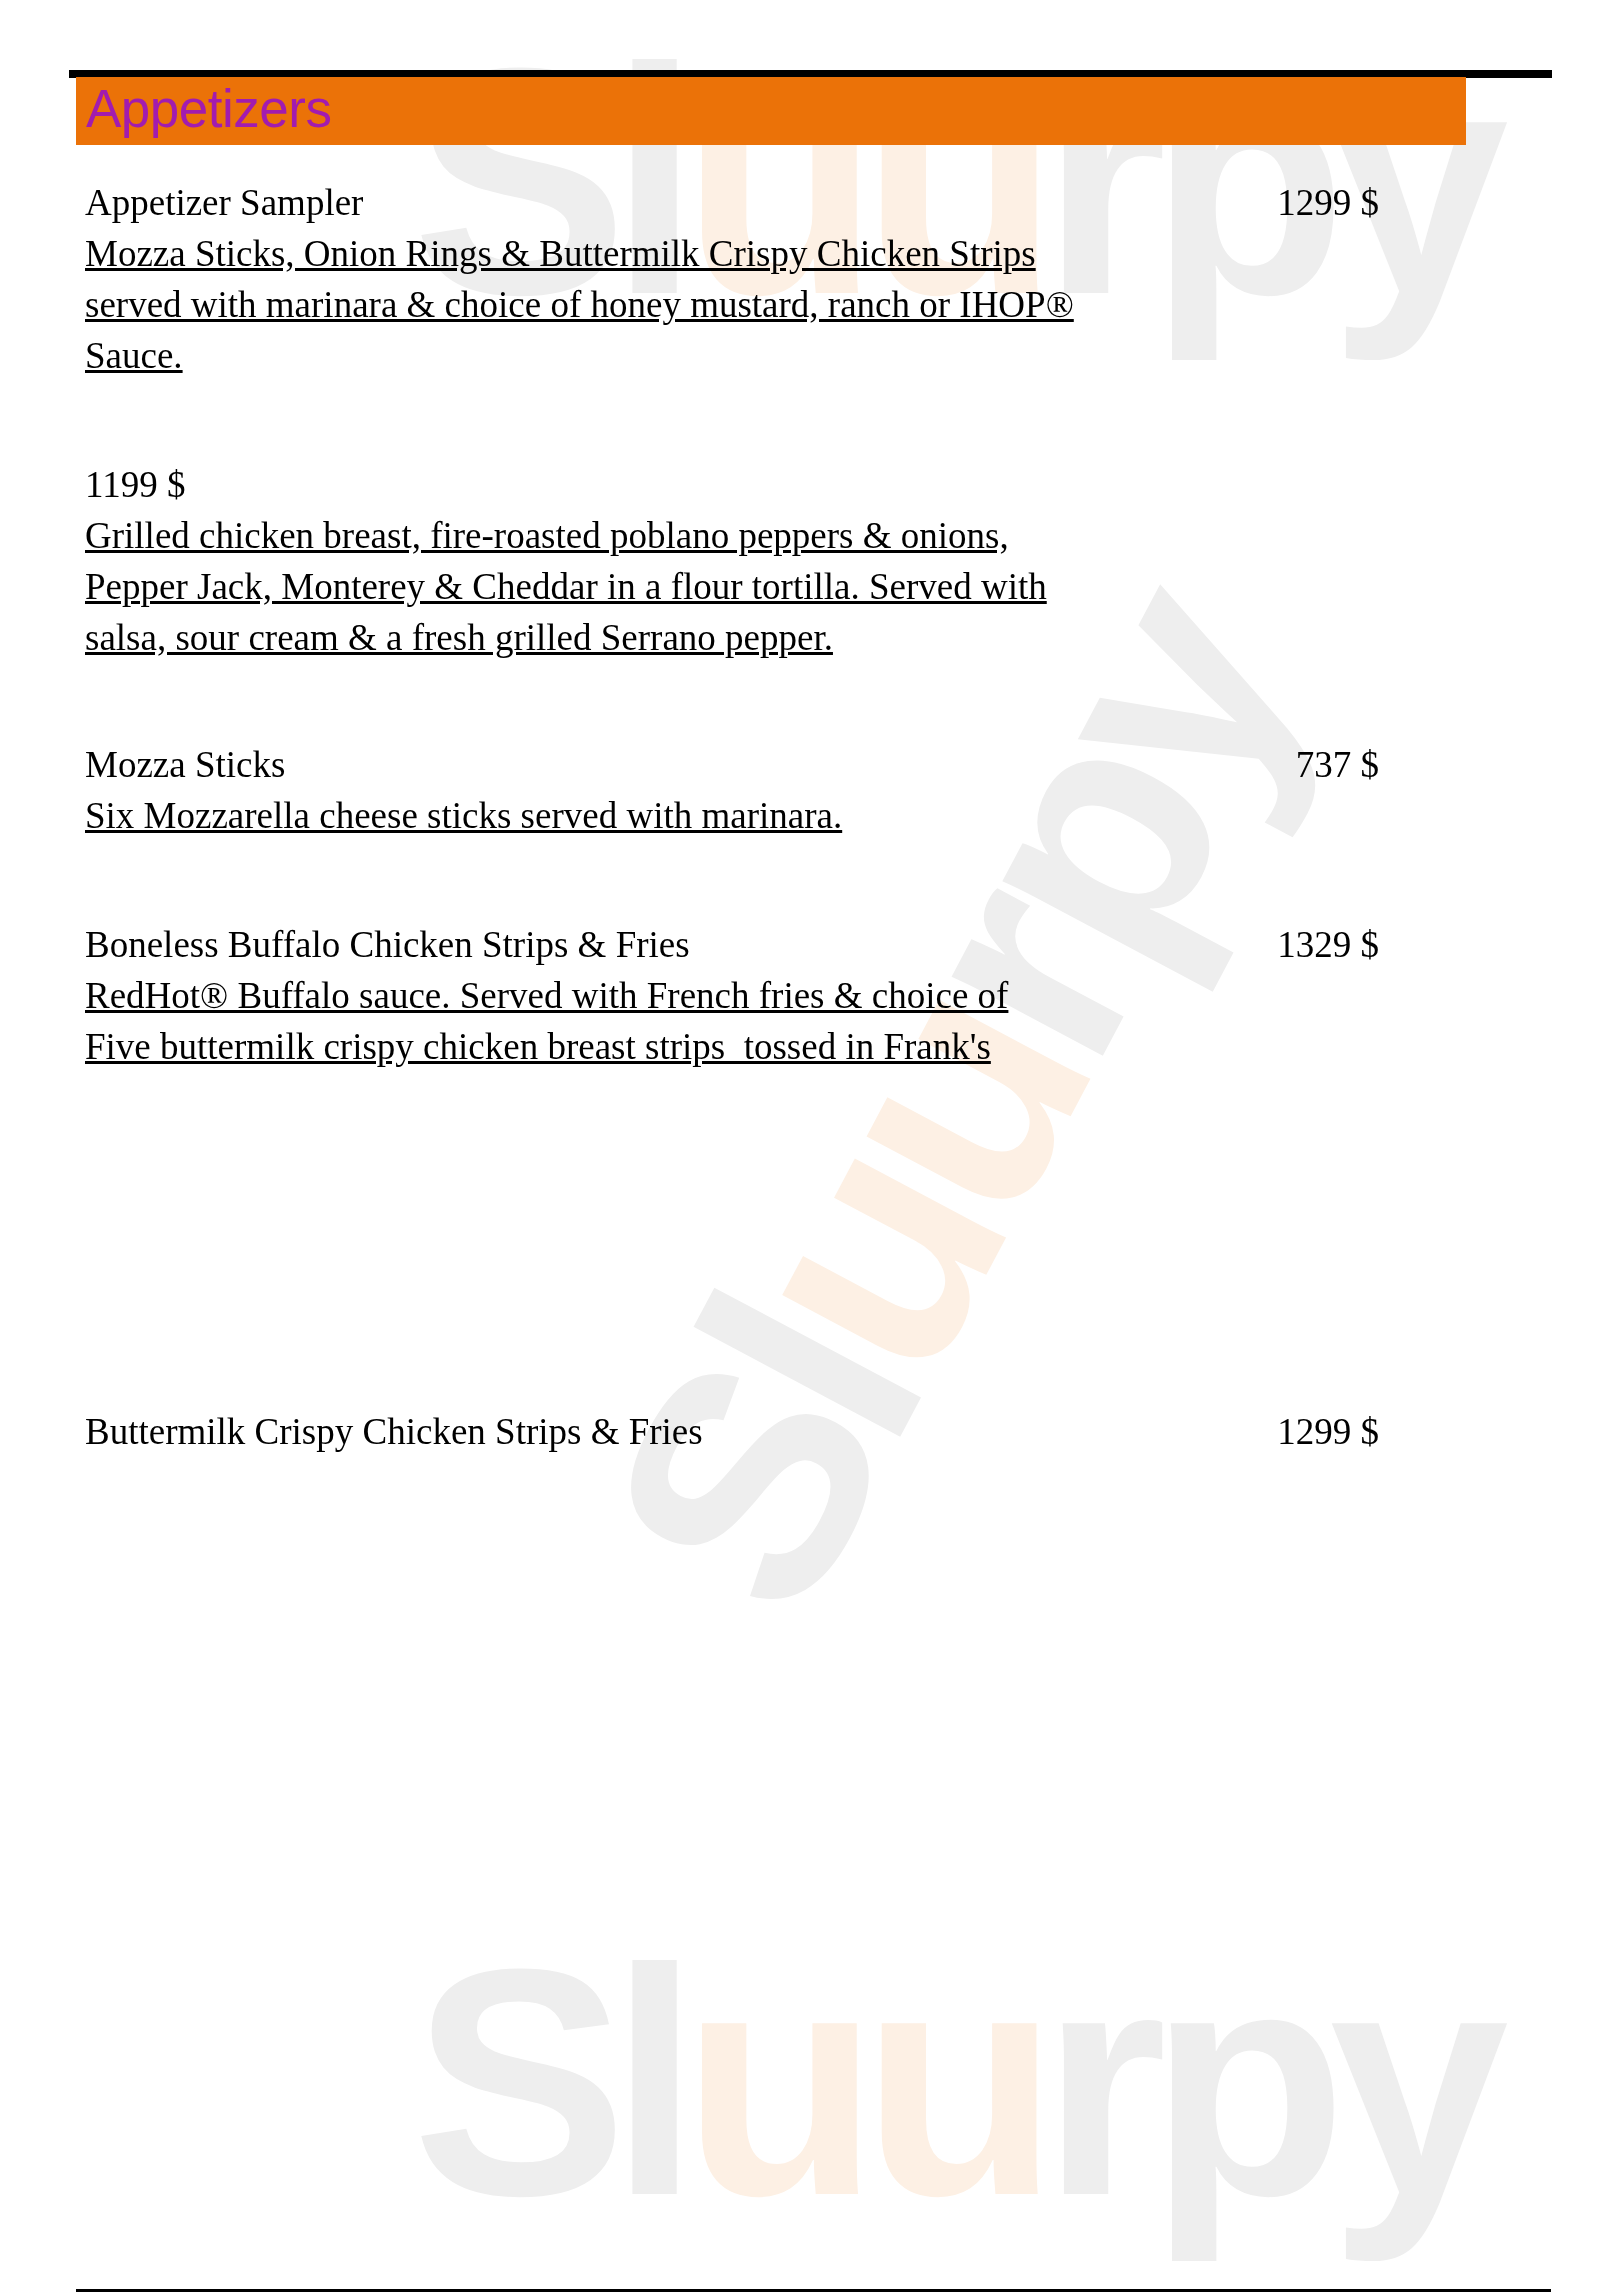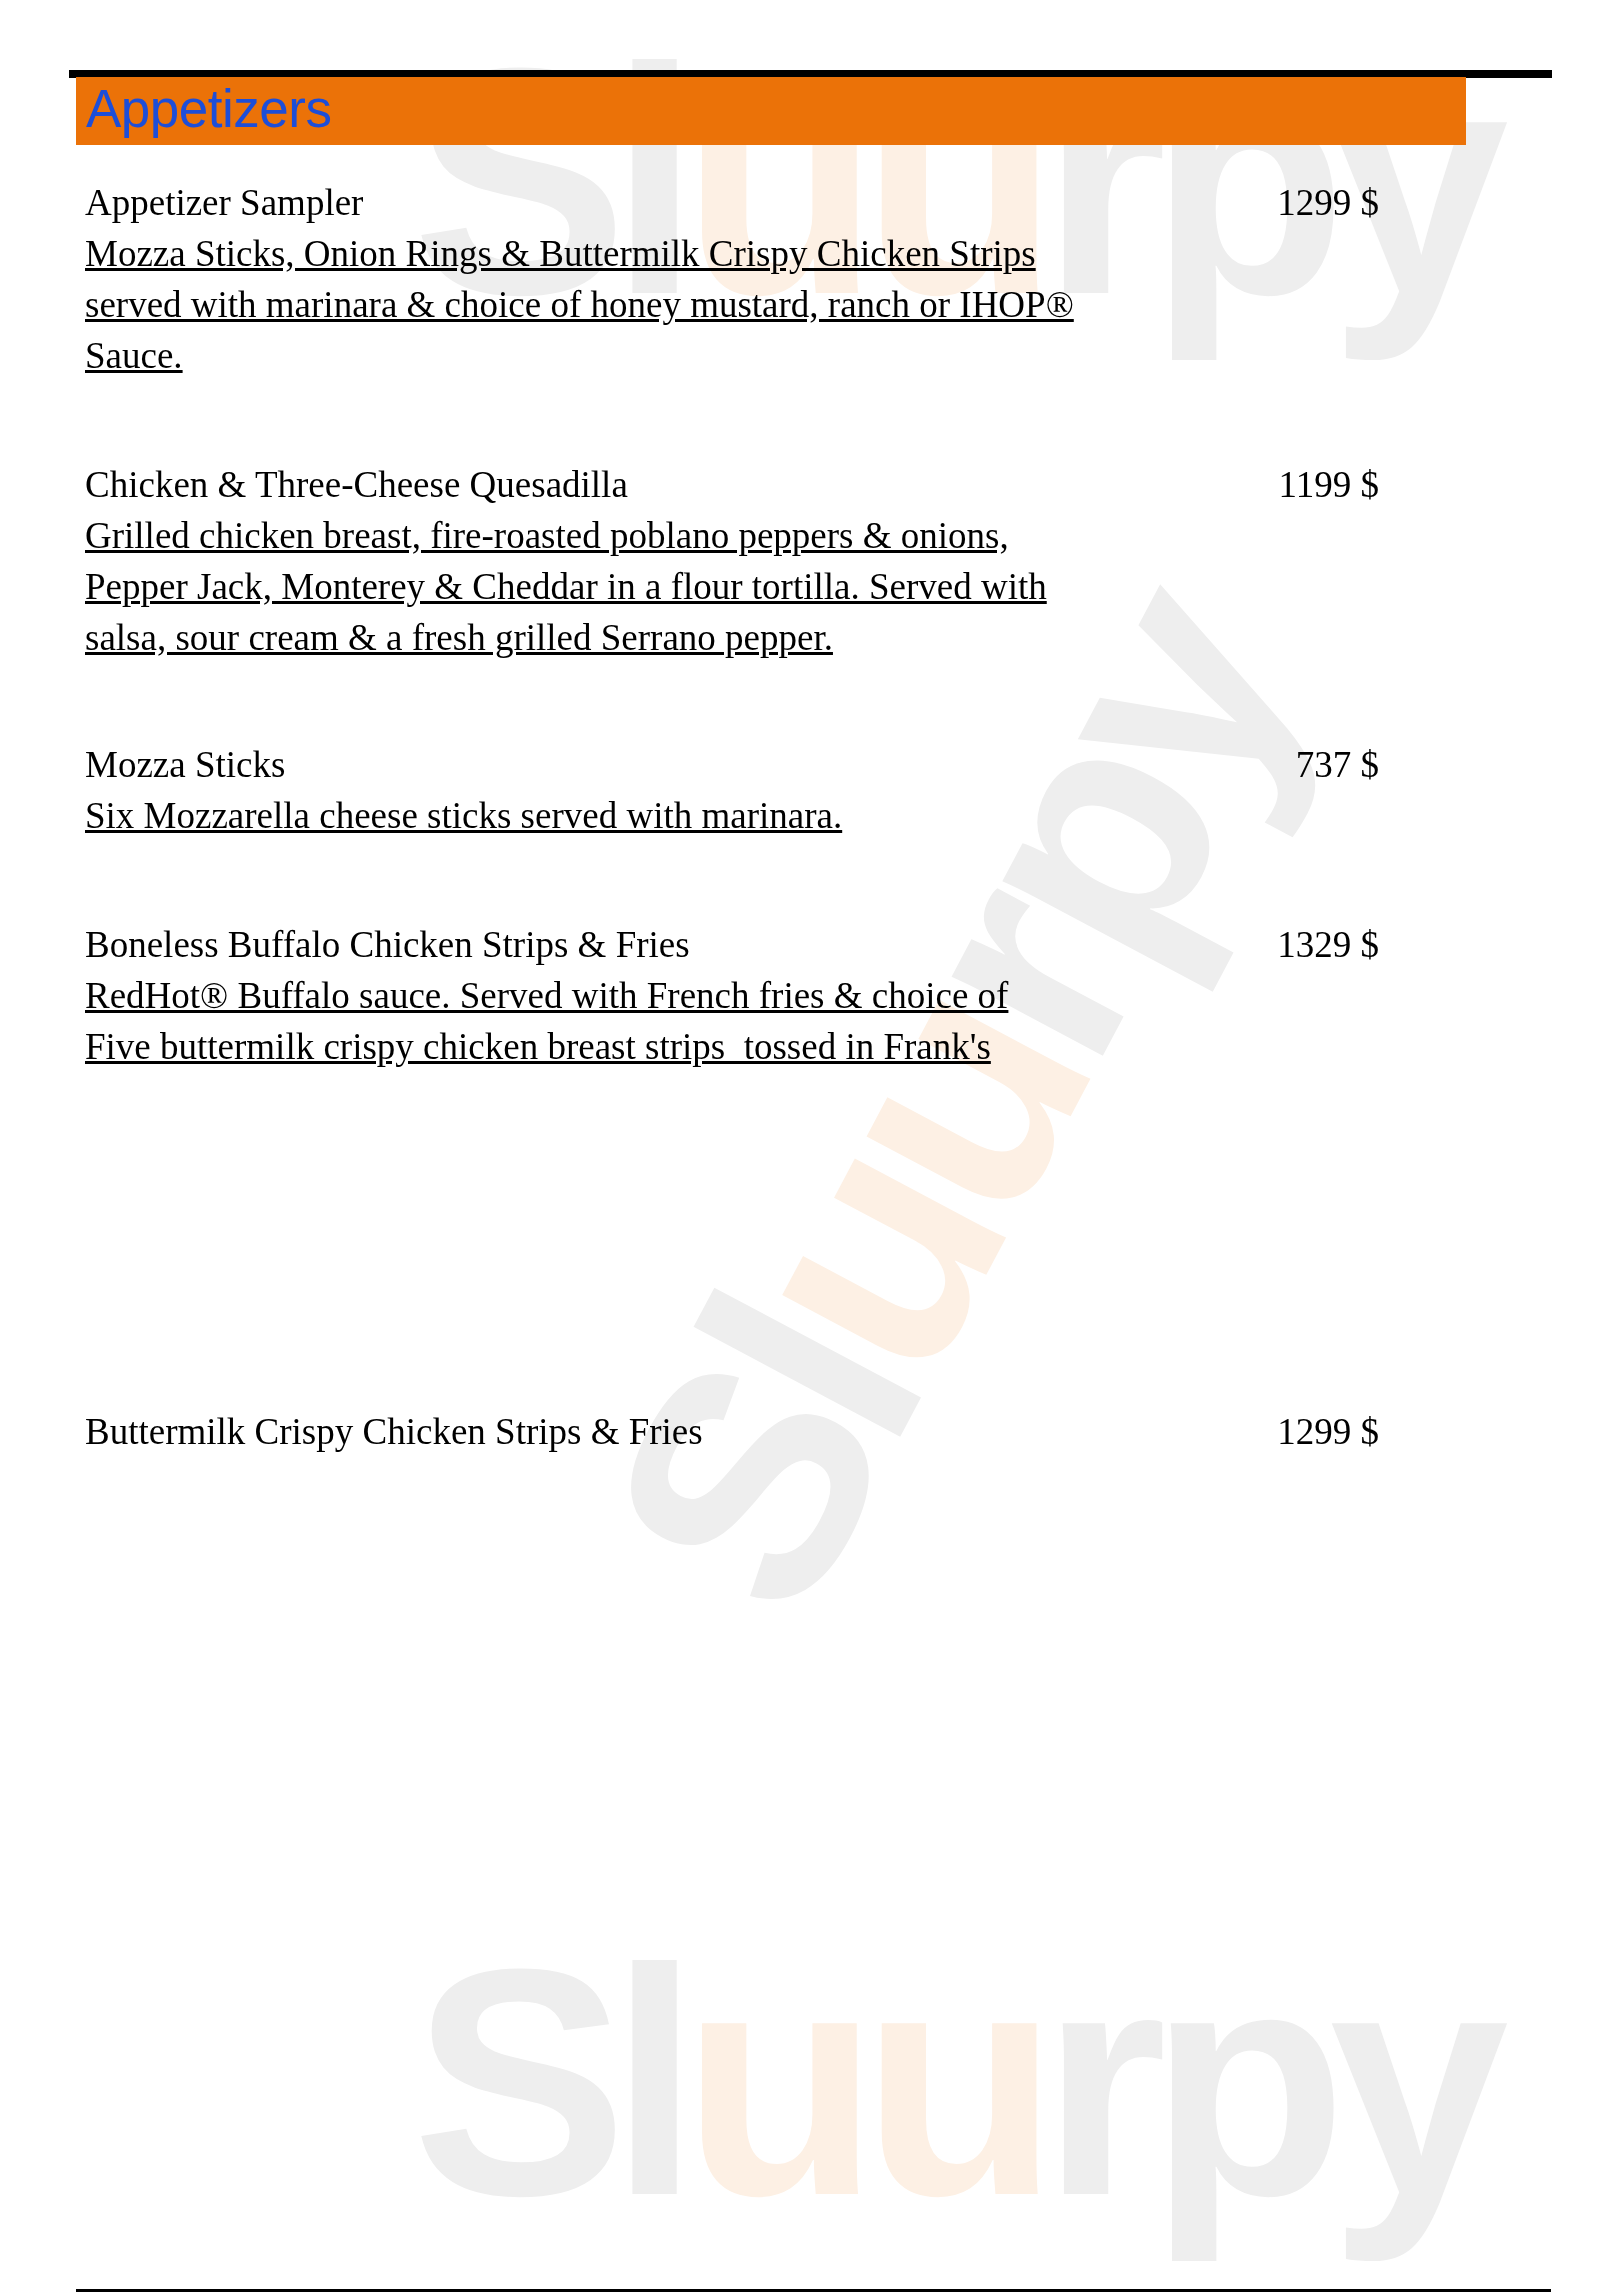"Appetizers" .section-title { color: #1d4ed8 -> #a21caf }
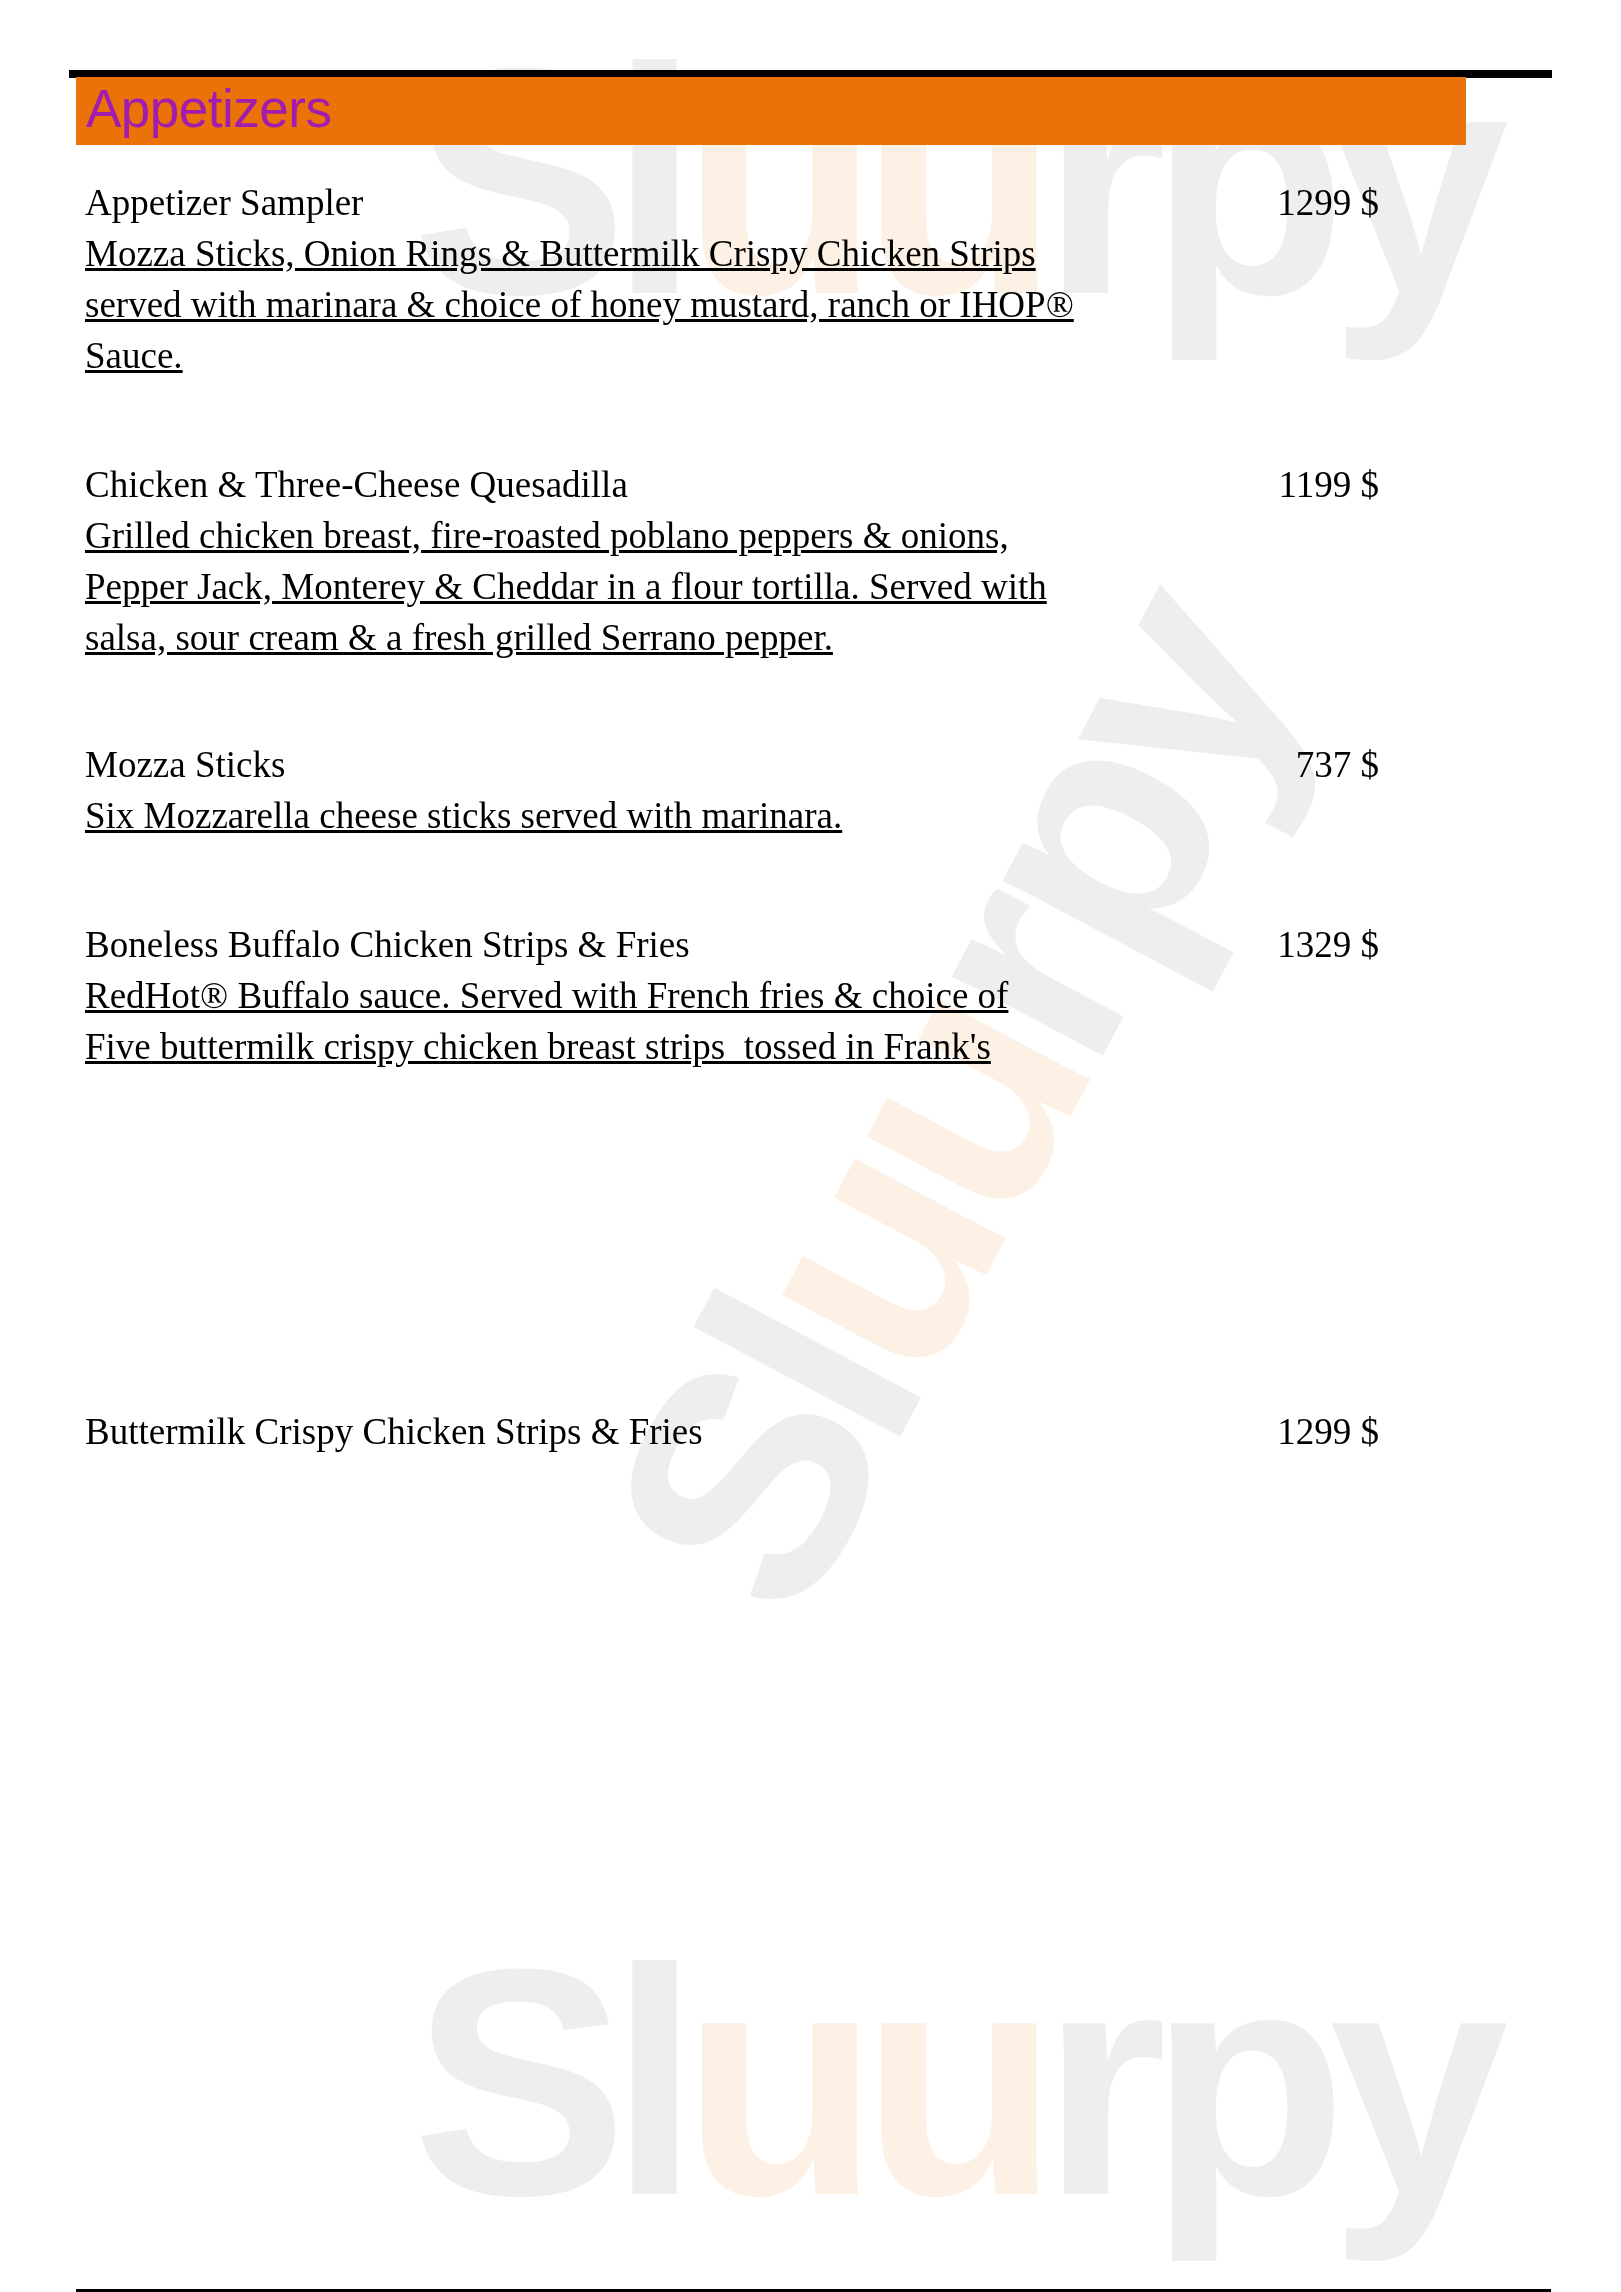"Chicken & Three-Cheese Quesadilla" span.item-name { html: <span>Chicken &amp; Three-Cheese Quesadilla</span> -> none }
